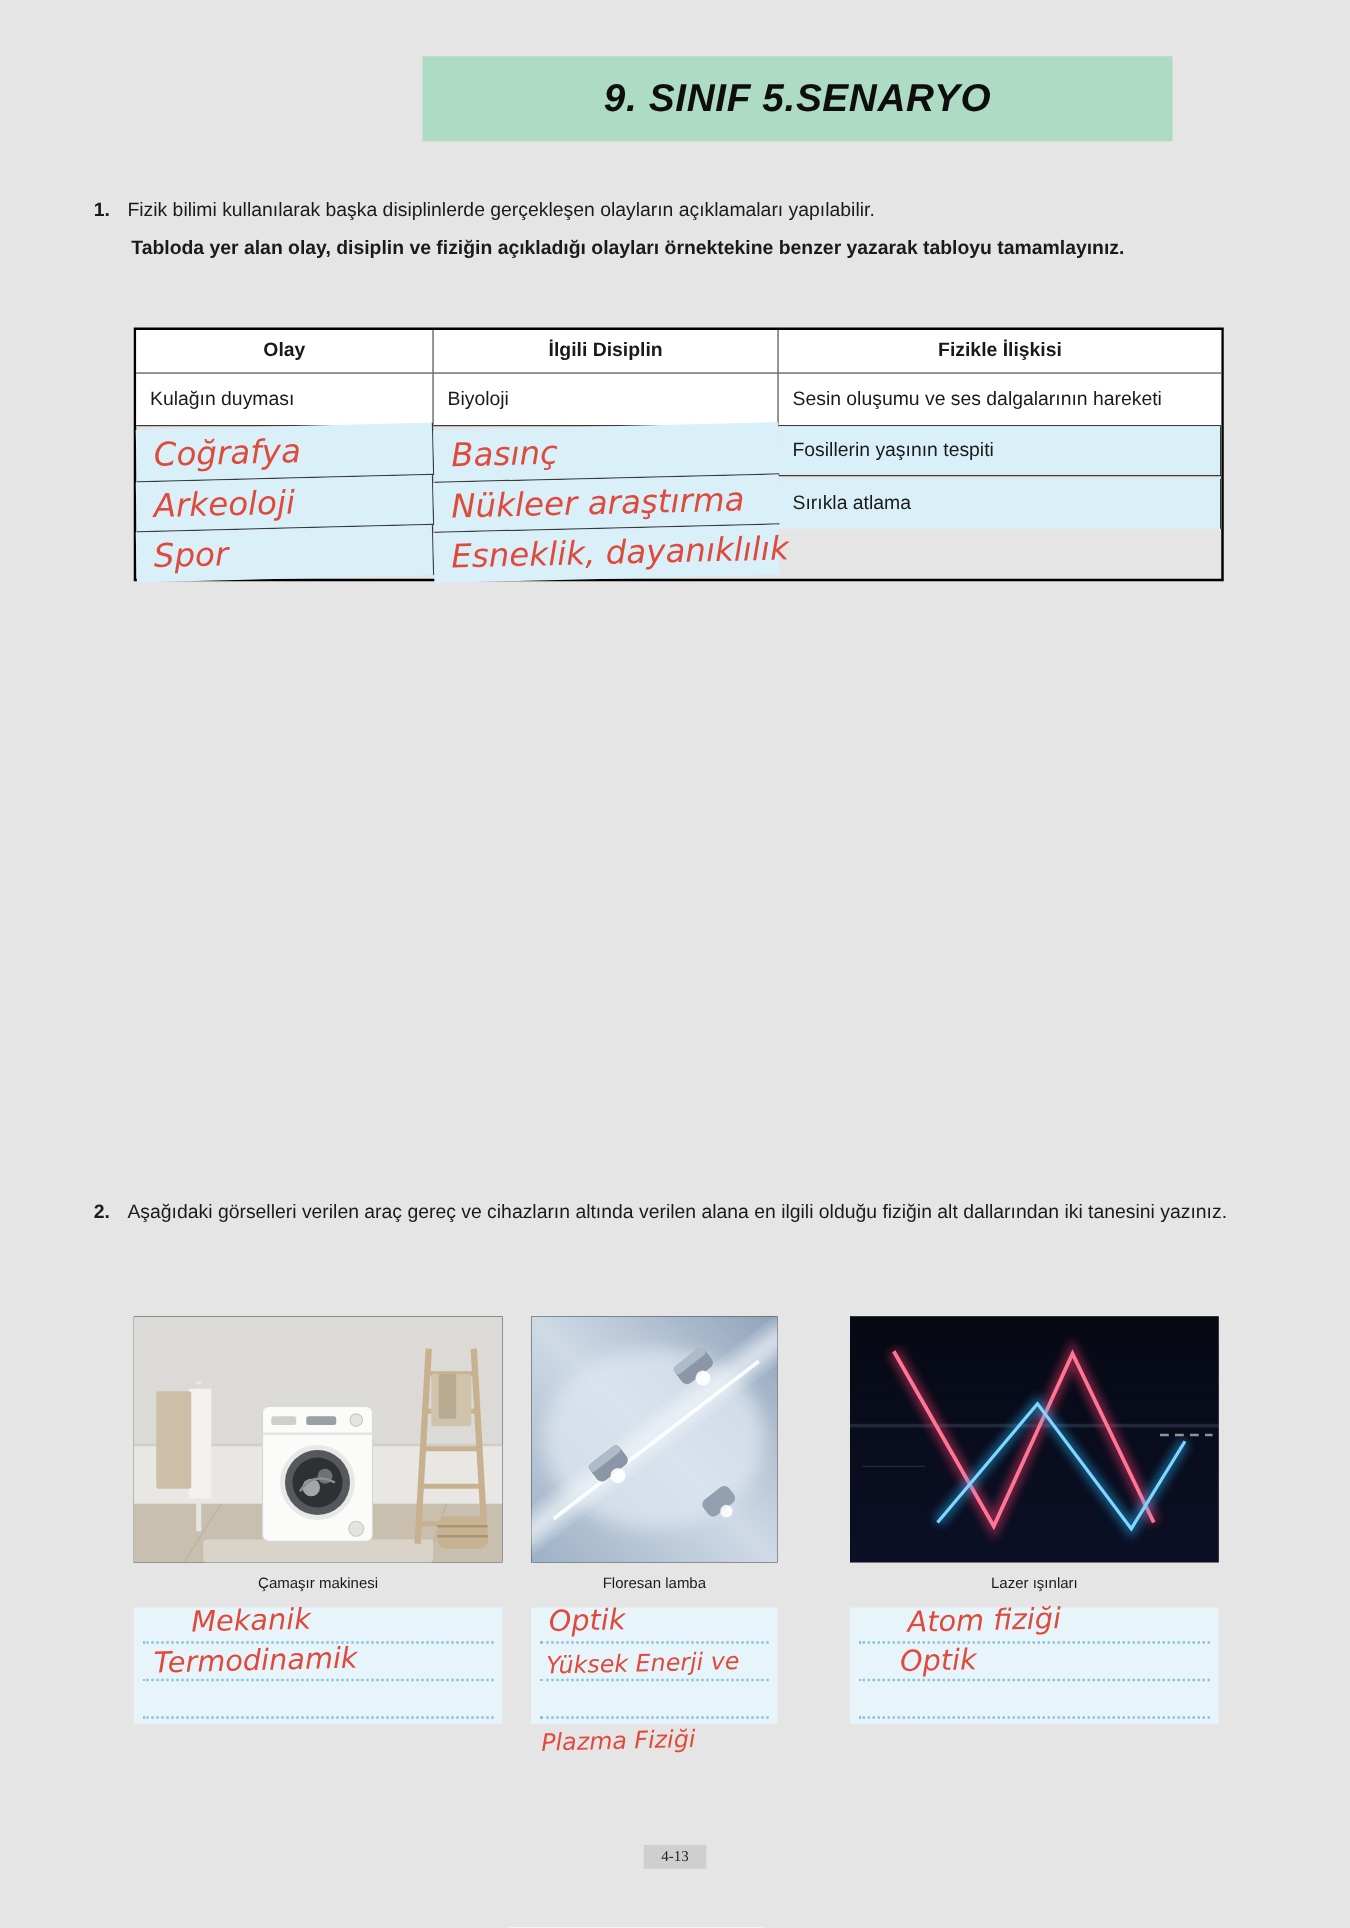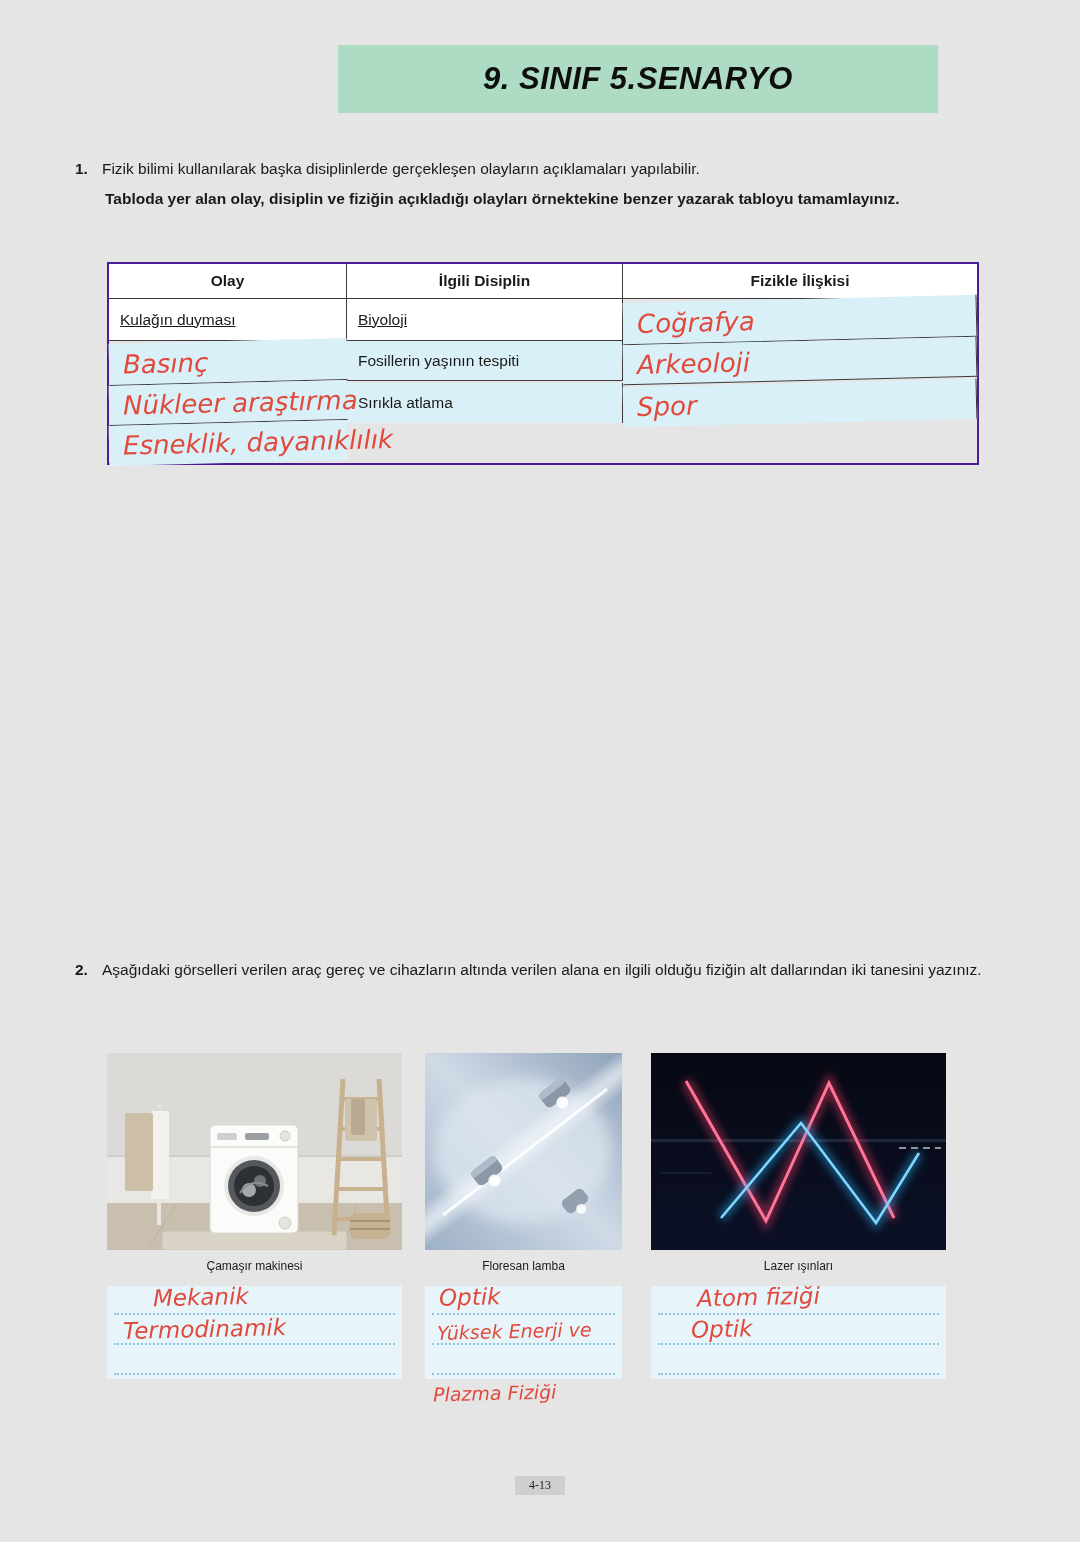"Olay" .tbl { border: 2px solid #4c1d95 -> 2px solid #000000 }
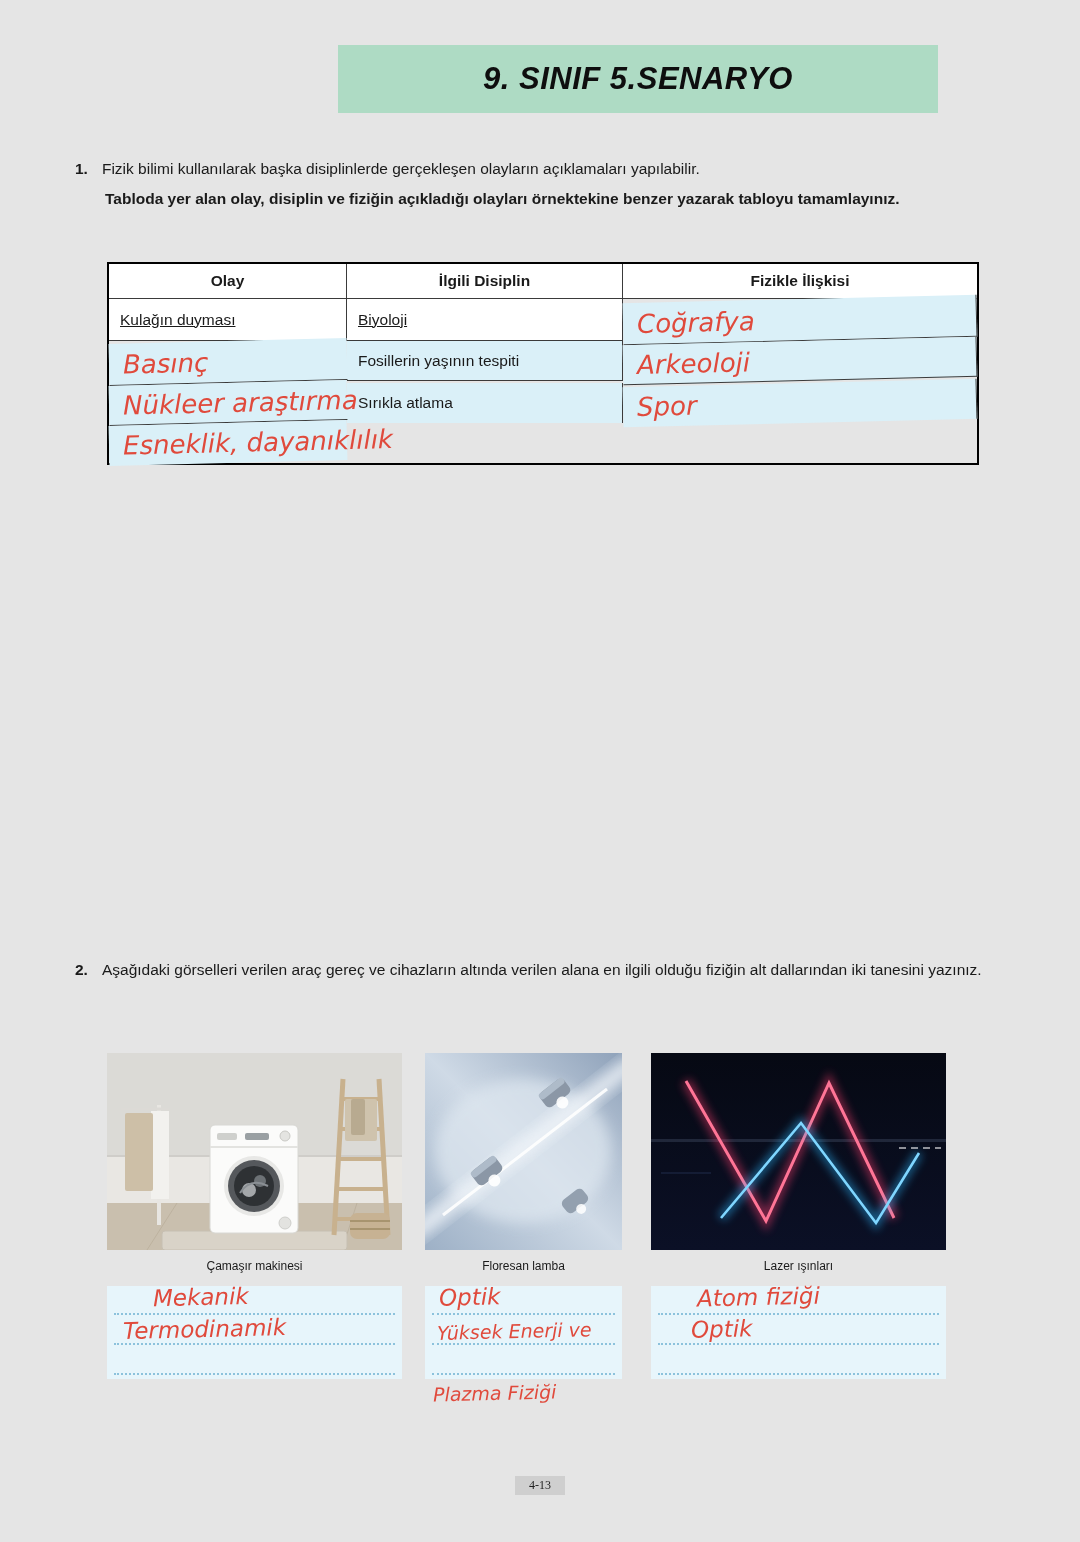"Kulağın duyması" .h-r1 { text-decoration: underline -> none }
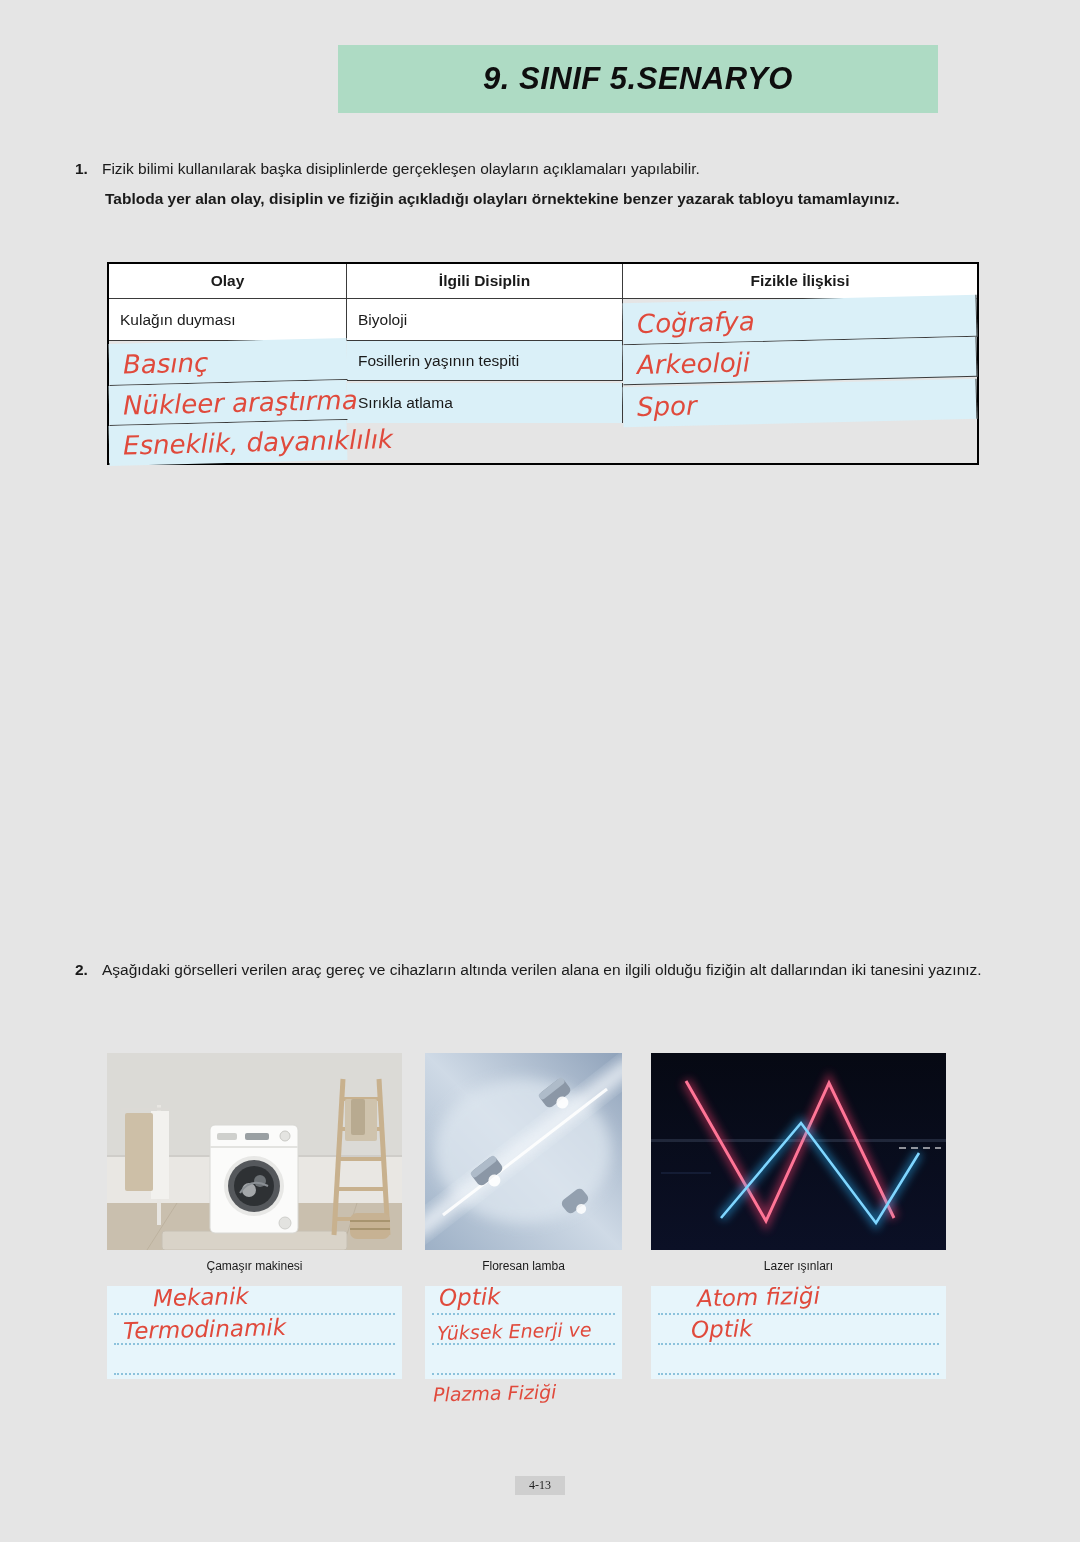"Sesin oluşumu ve ses dalgalarının" div.cell { html: none -> <div>Sesin oluşumu ve ses dalgalarının hareketi</div> }
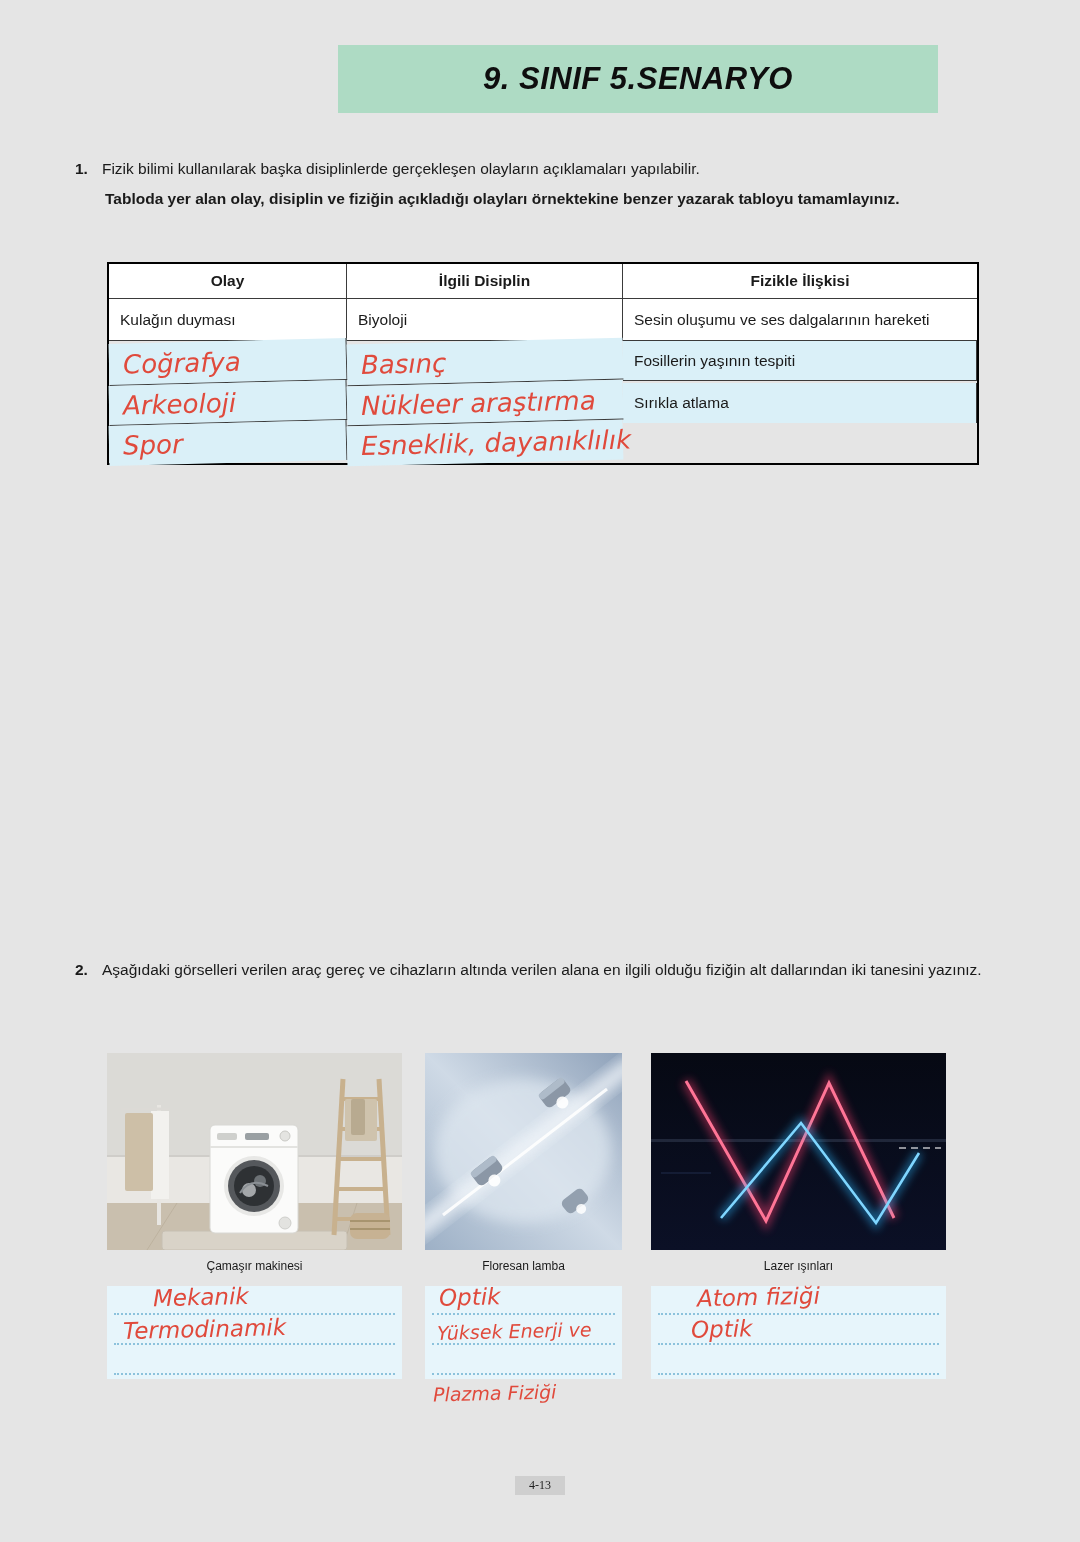"Lazer ışınları" .col3 { left: 651px -> 680px }
